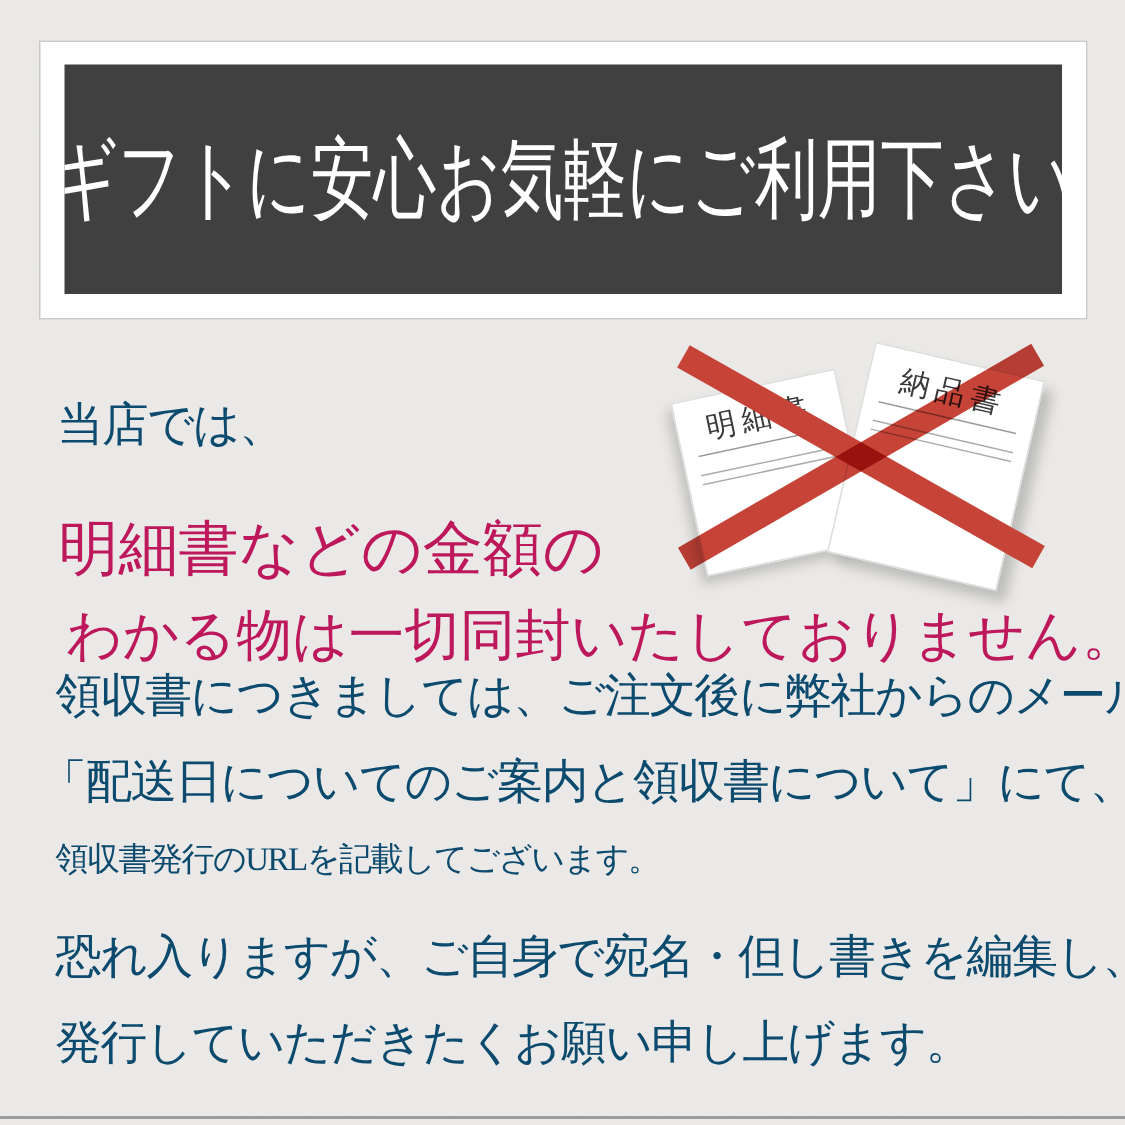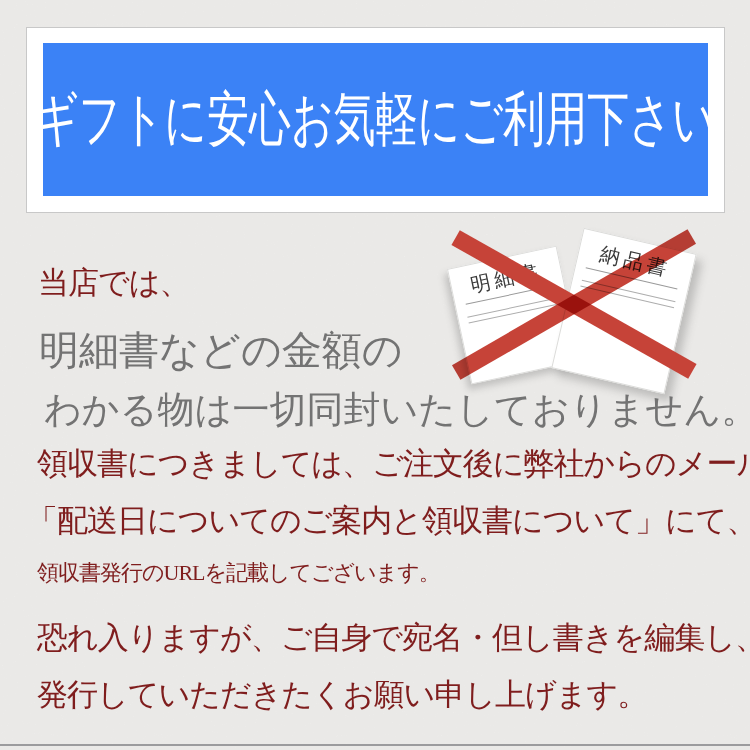"ギフトに安心お気軽にご利用下さい" .banner-red { background: #3b82f6 -> #404040 }
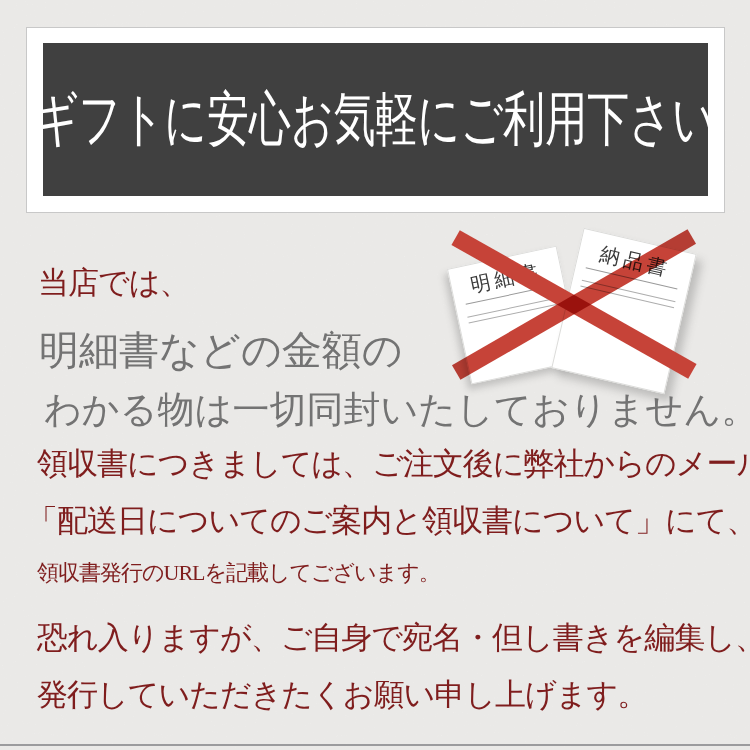"当店では、" .line { color: #7f1d1d -> #0c4a6e }
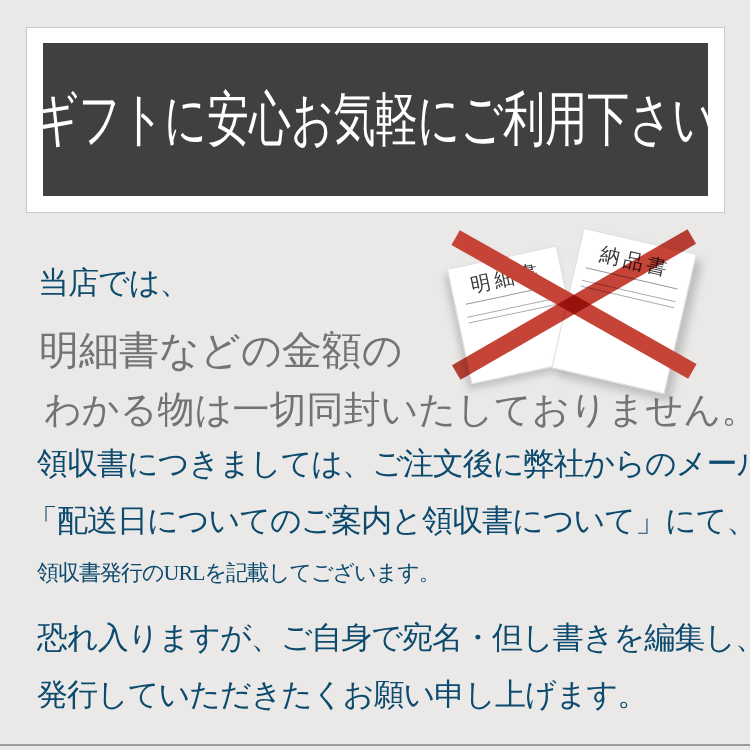"明細書などの金額の" .red { color: #737373 -> #be185d; margin-top: none -> 15px }
